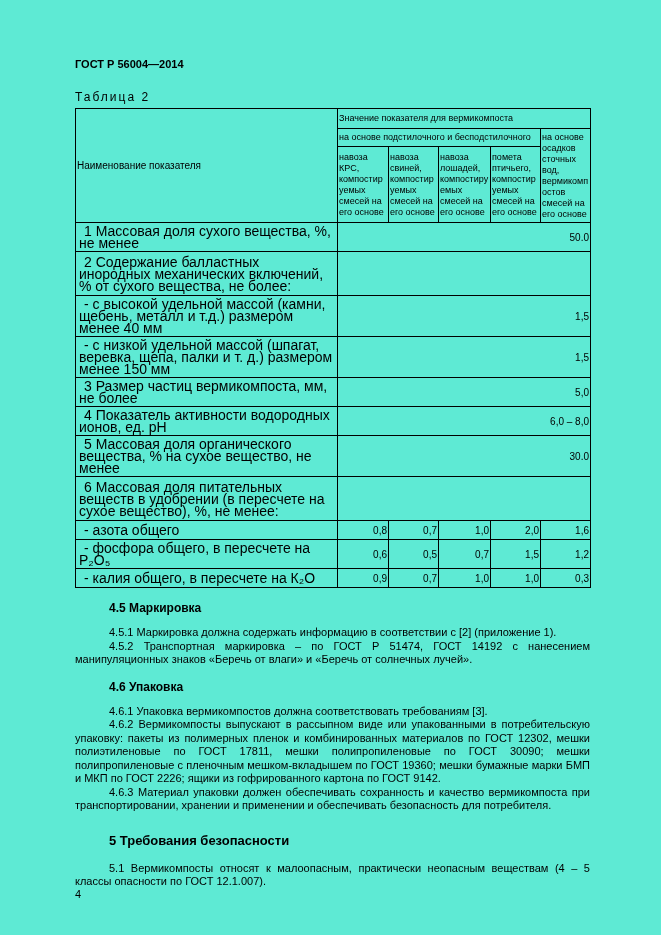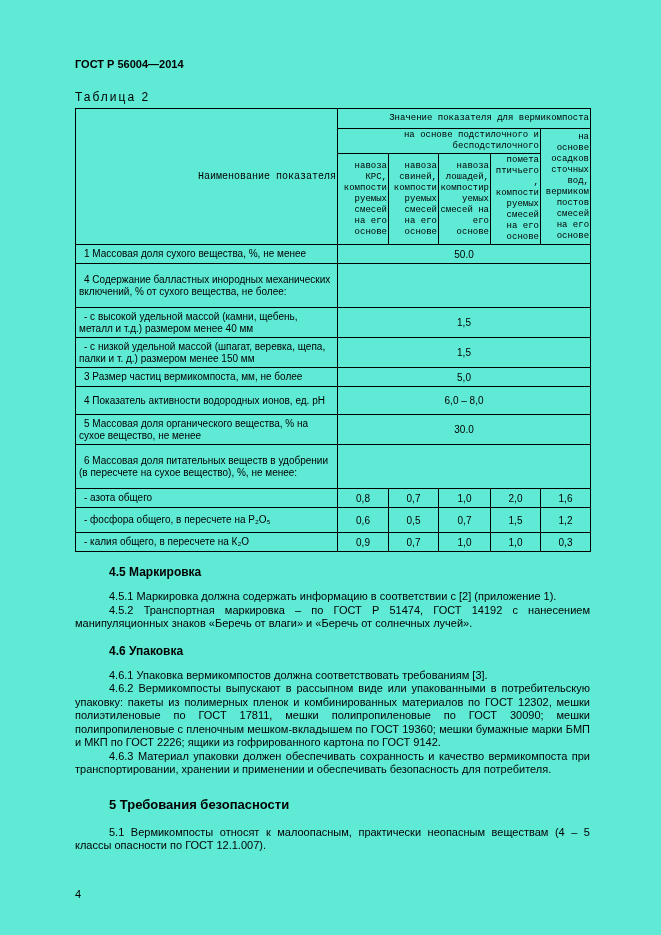"Значение показателя для вермикомпоста" table.gost th { font-family: Liberation Mono, monospace -> none; text-align: right -> left }
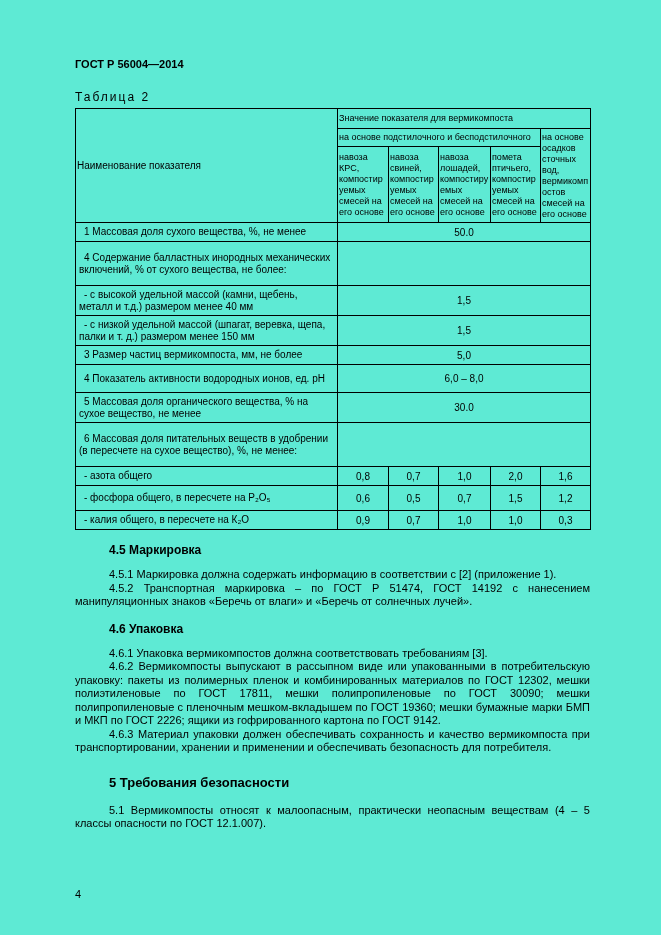"1 Массовая доля сухого вещества," td.lbl { font-size: 10px -> 14px }
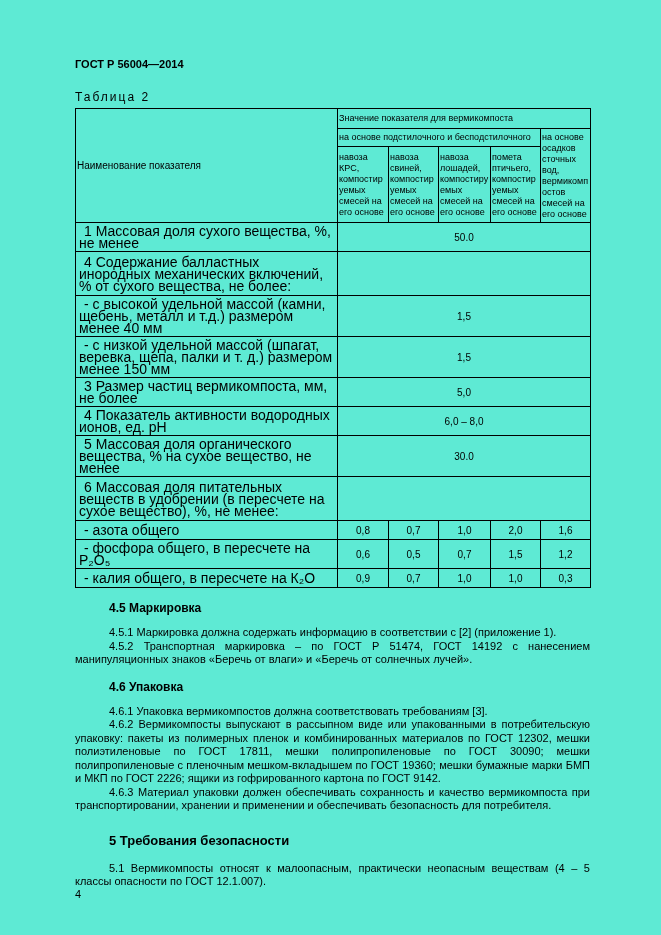"50.0" td.val { text-align: center -> right }
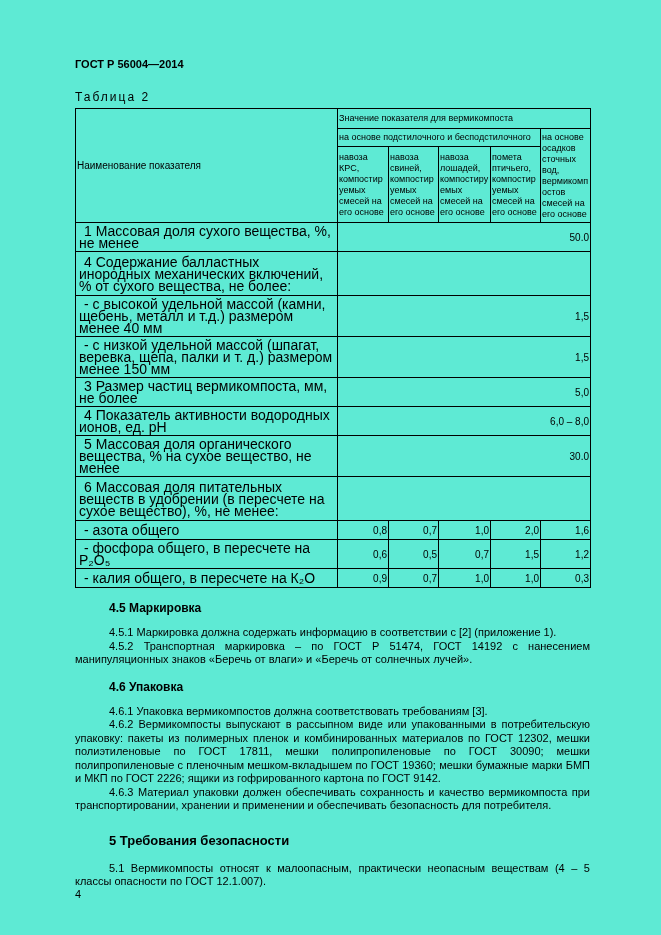"4 Содержание балластных инородных" td.lbl { text: 4 -> 2 }
